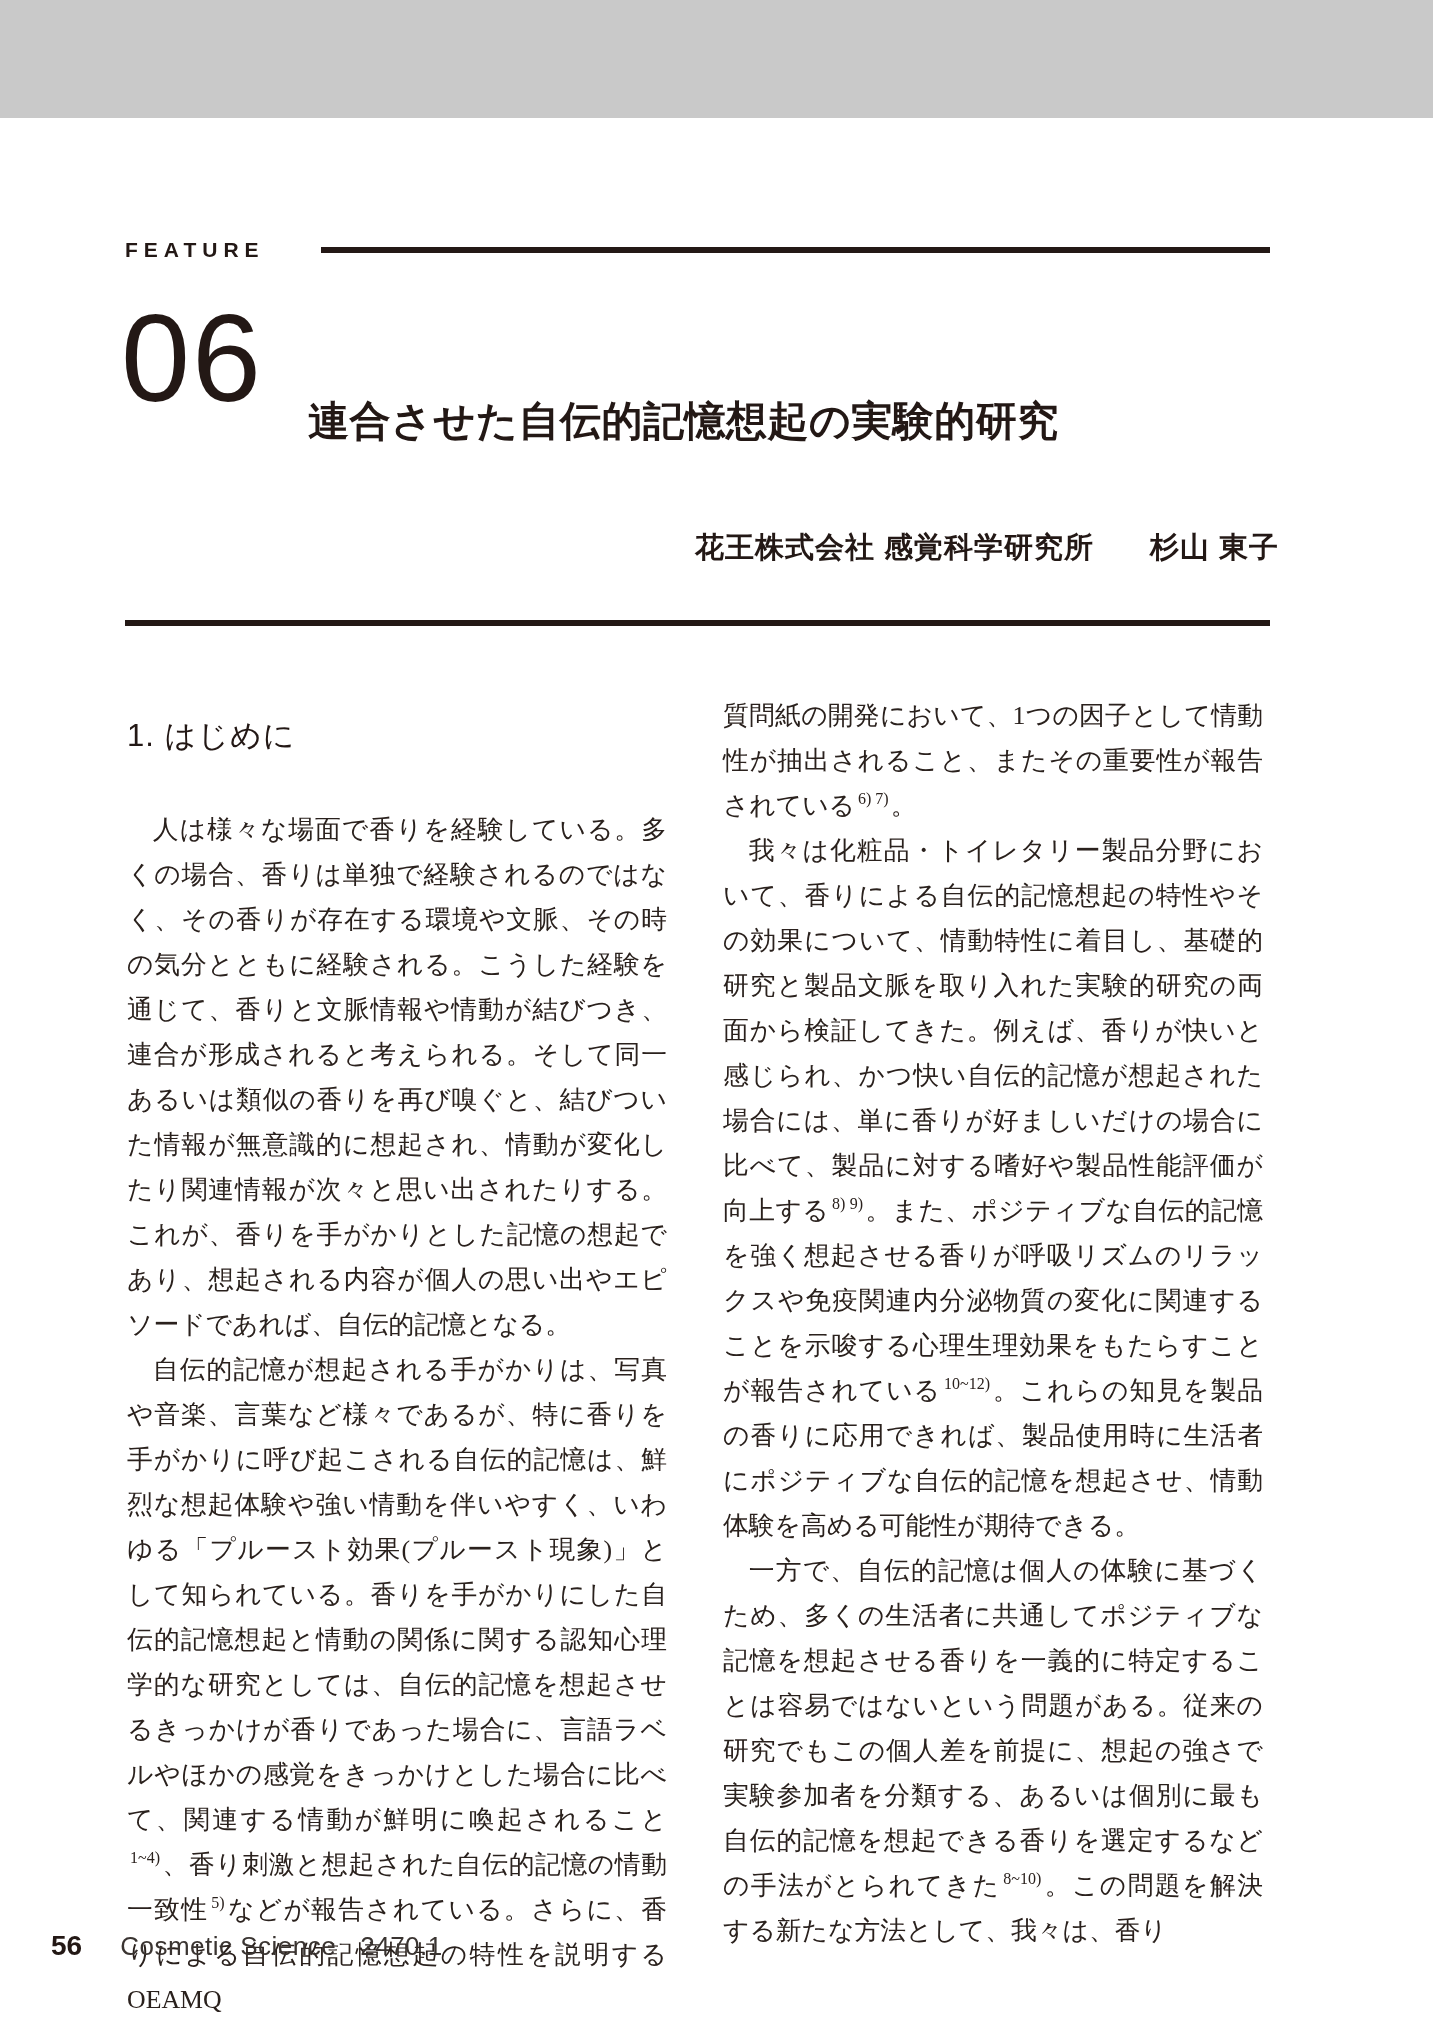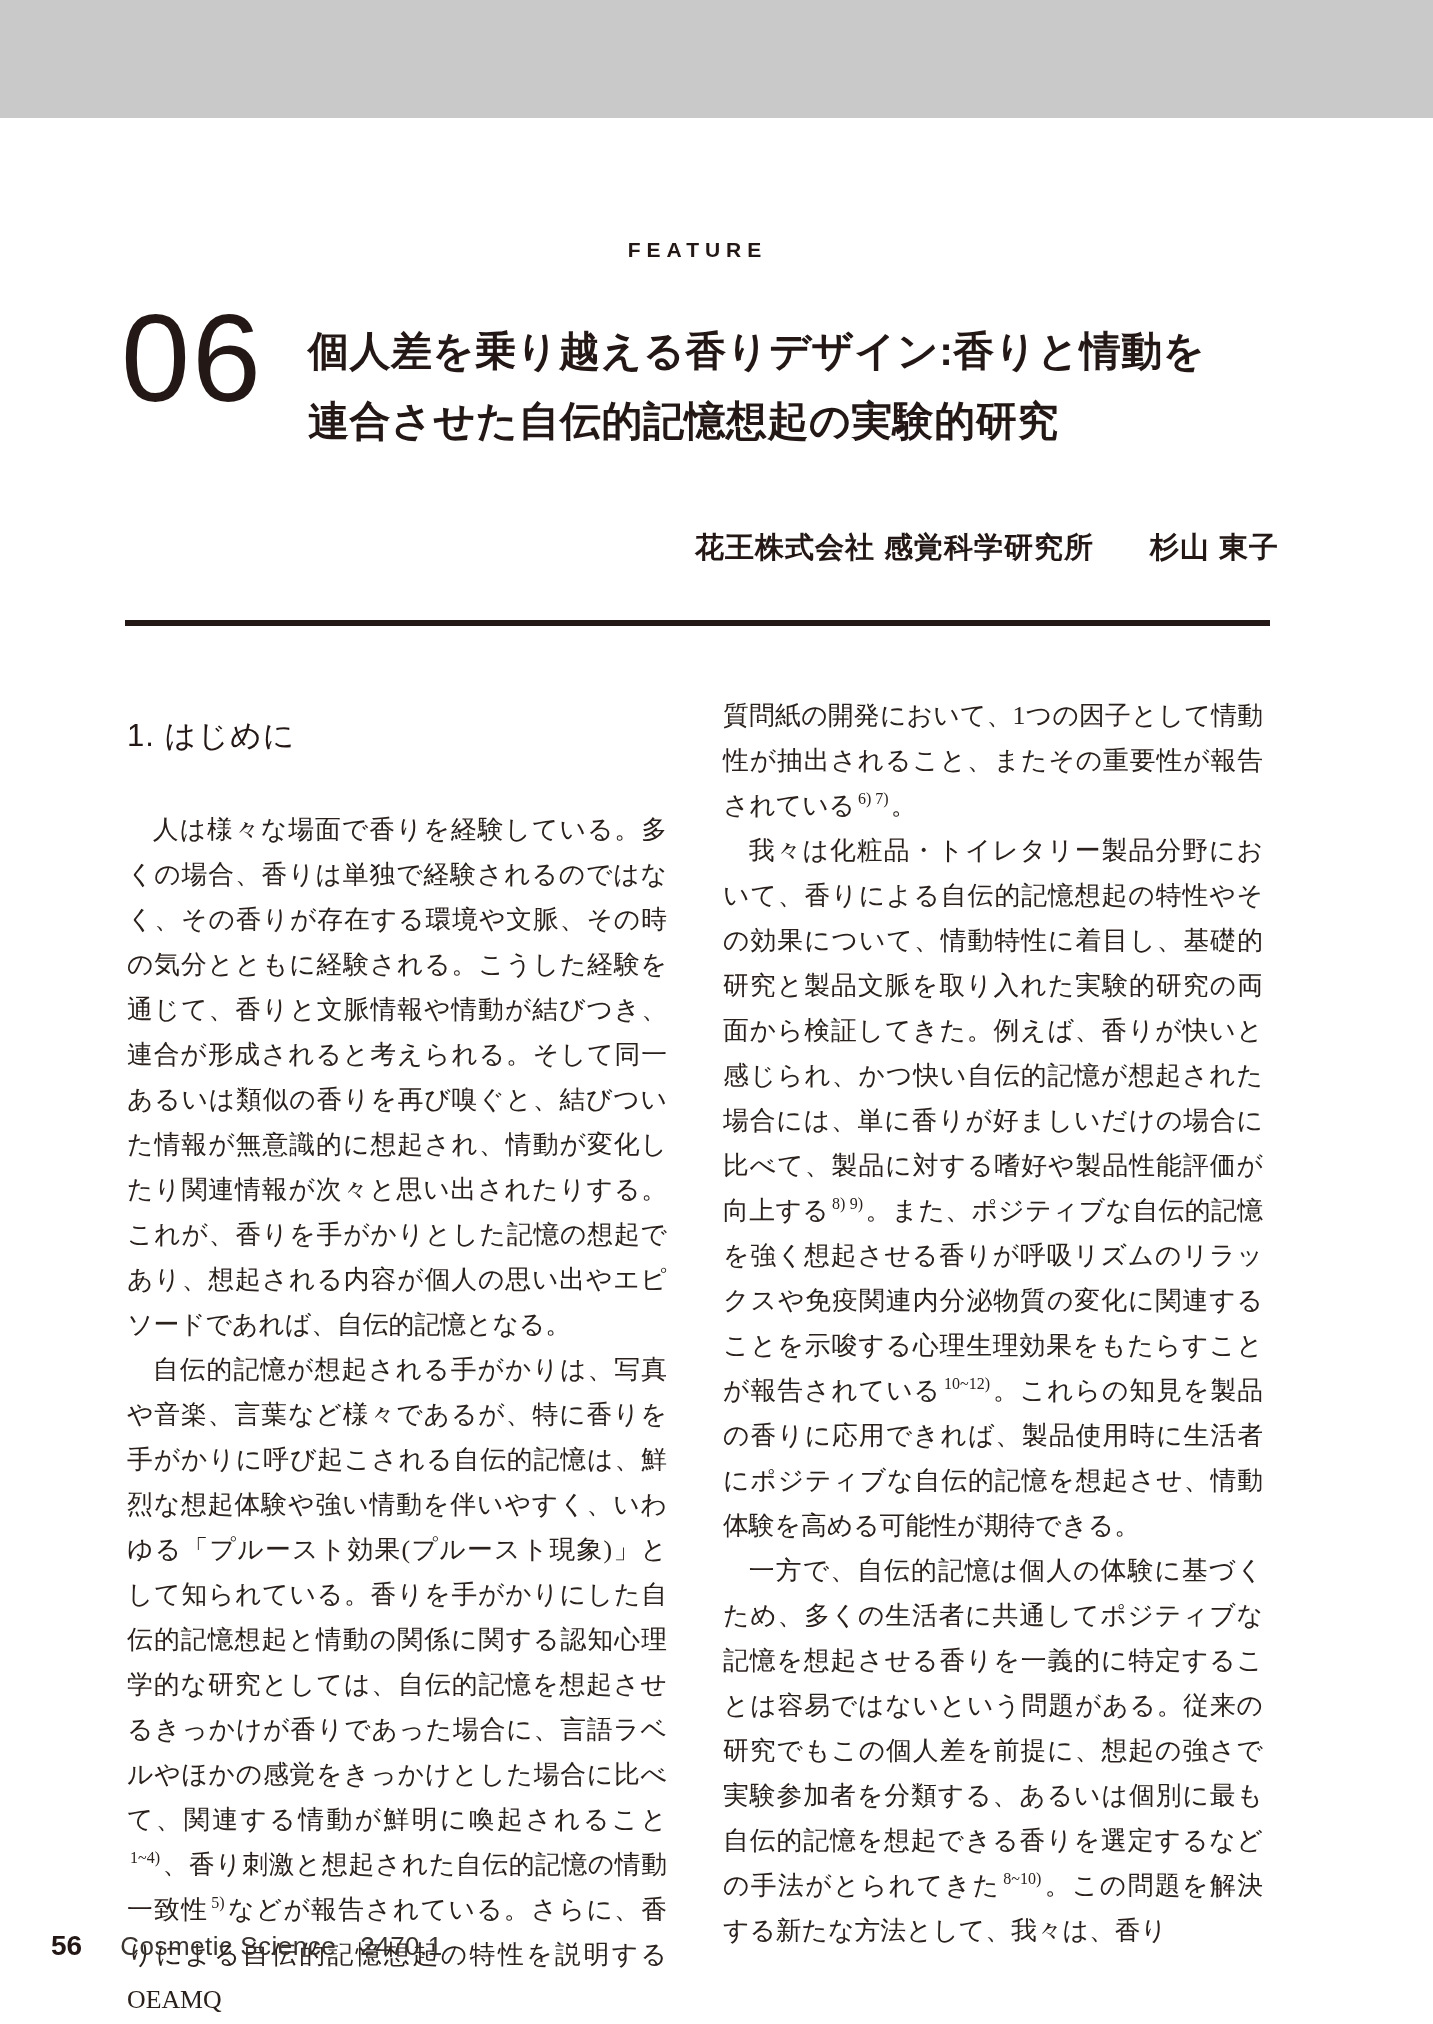"FEATURE" .feature-row { flex-direction: column -> none }
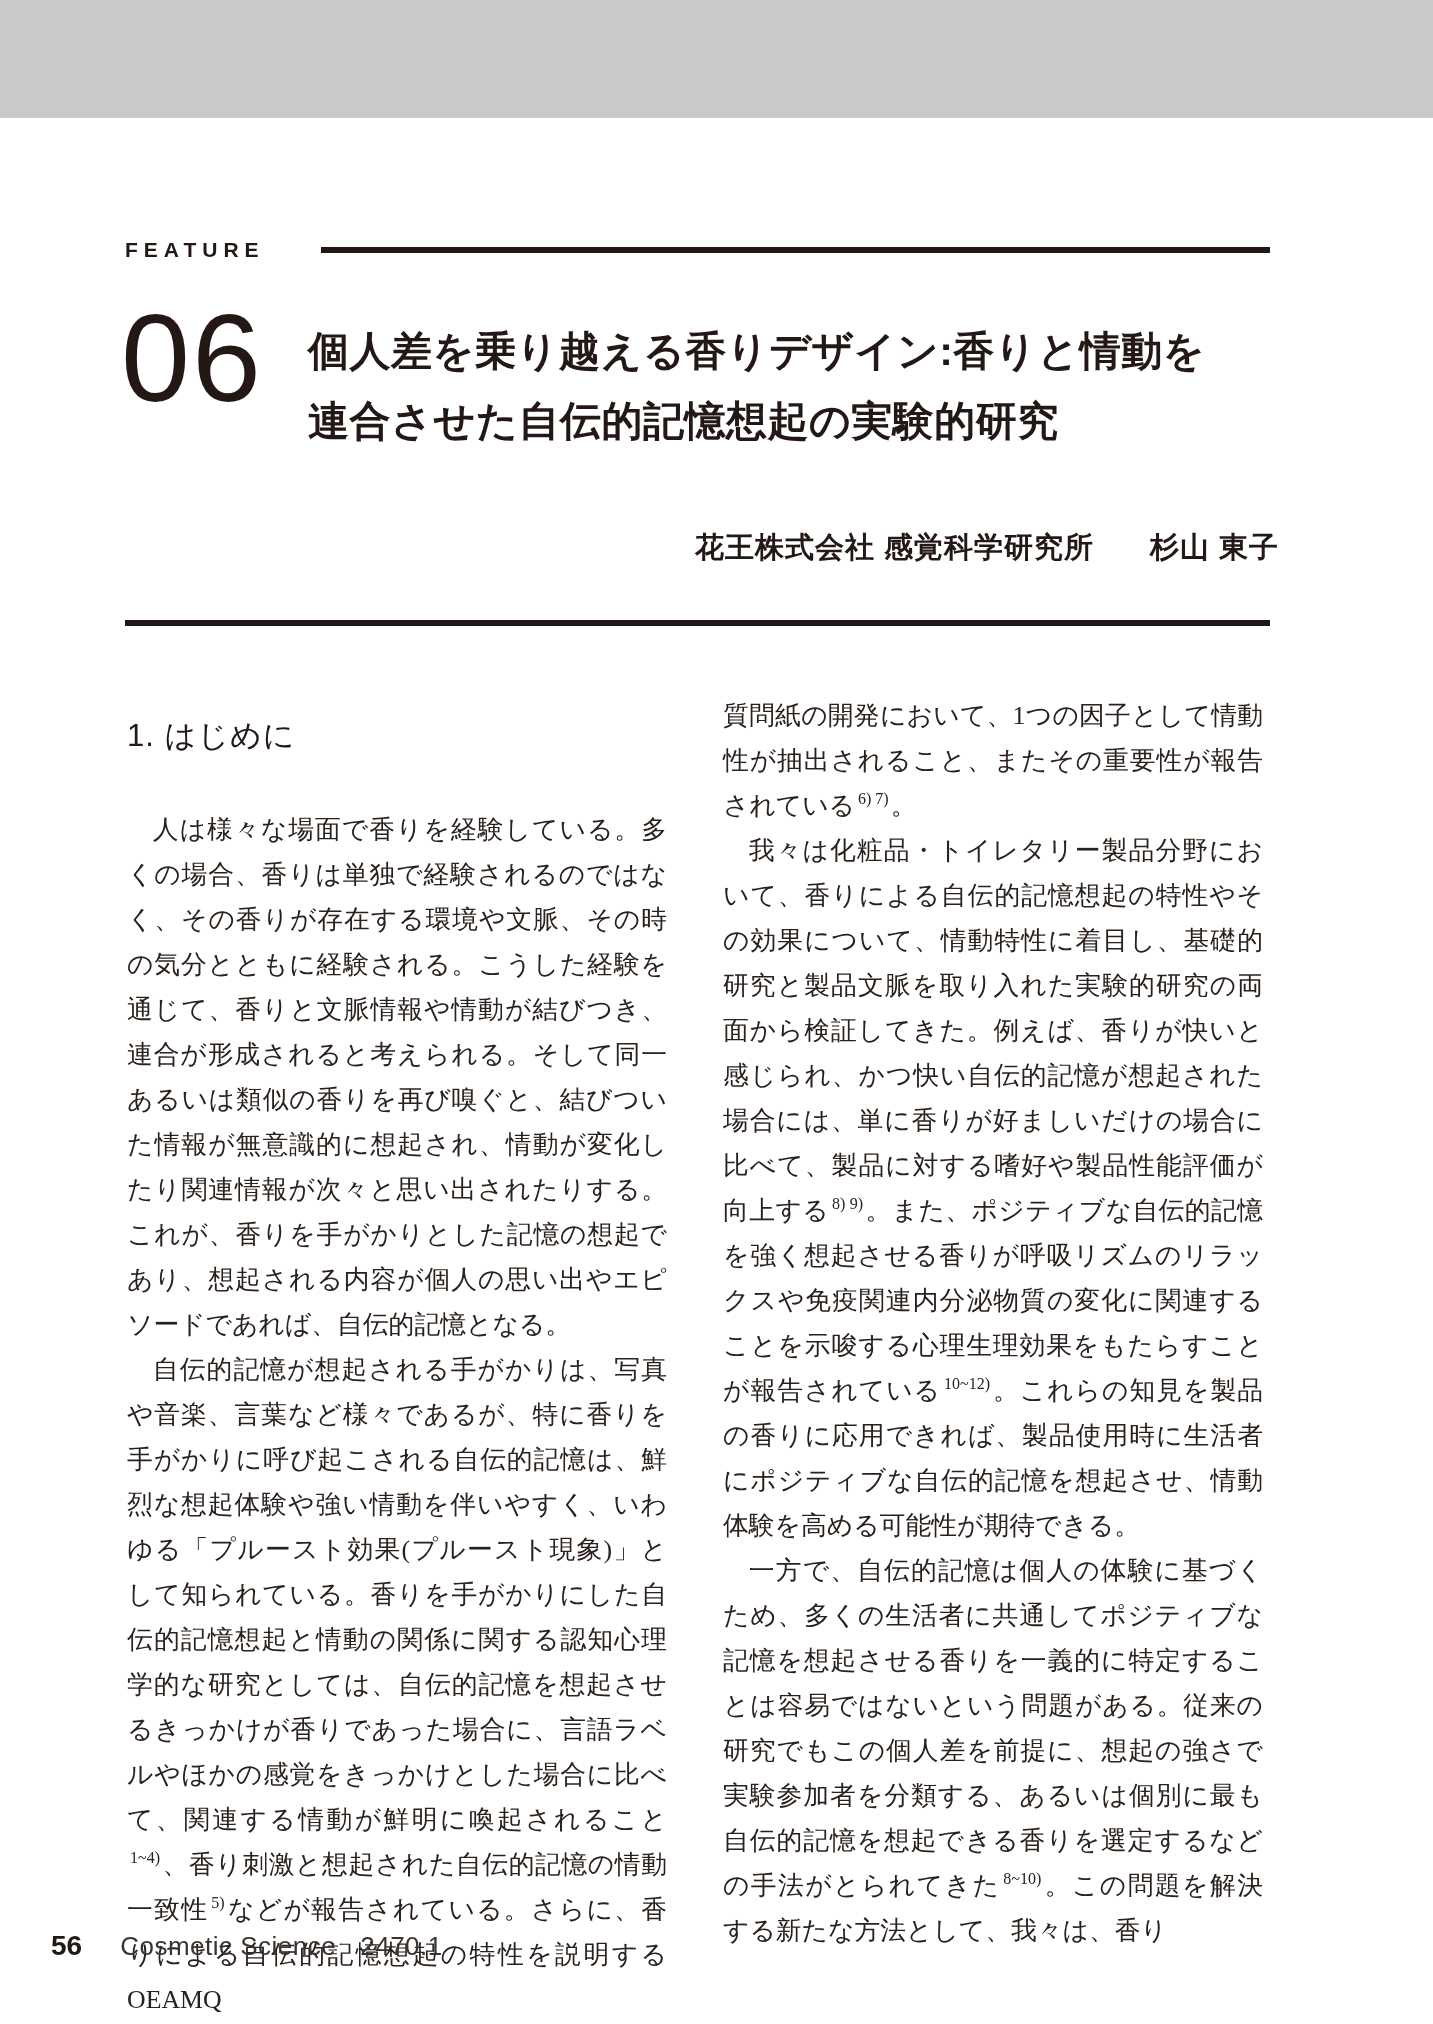"個人差を乗り越える香りデザイン:香りと情動を" span { html: <span>個人差を乗り越える香りデザイン:香りと情動を</span> -> none }
